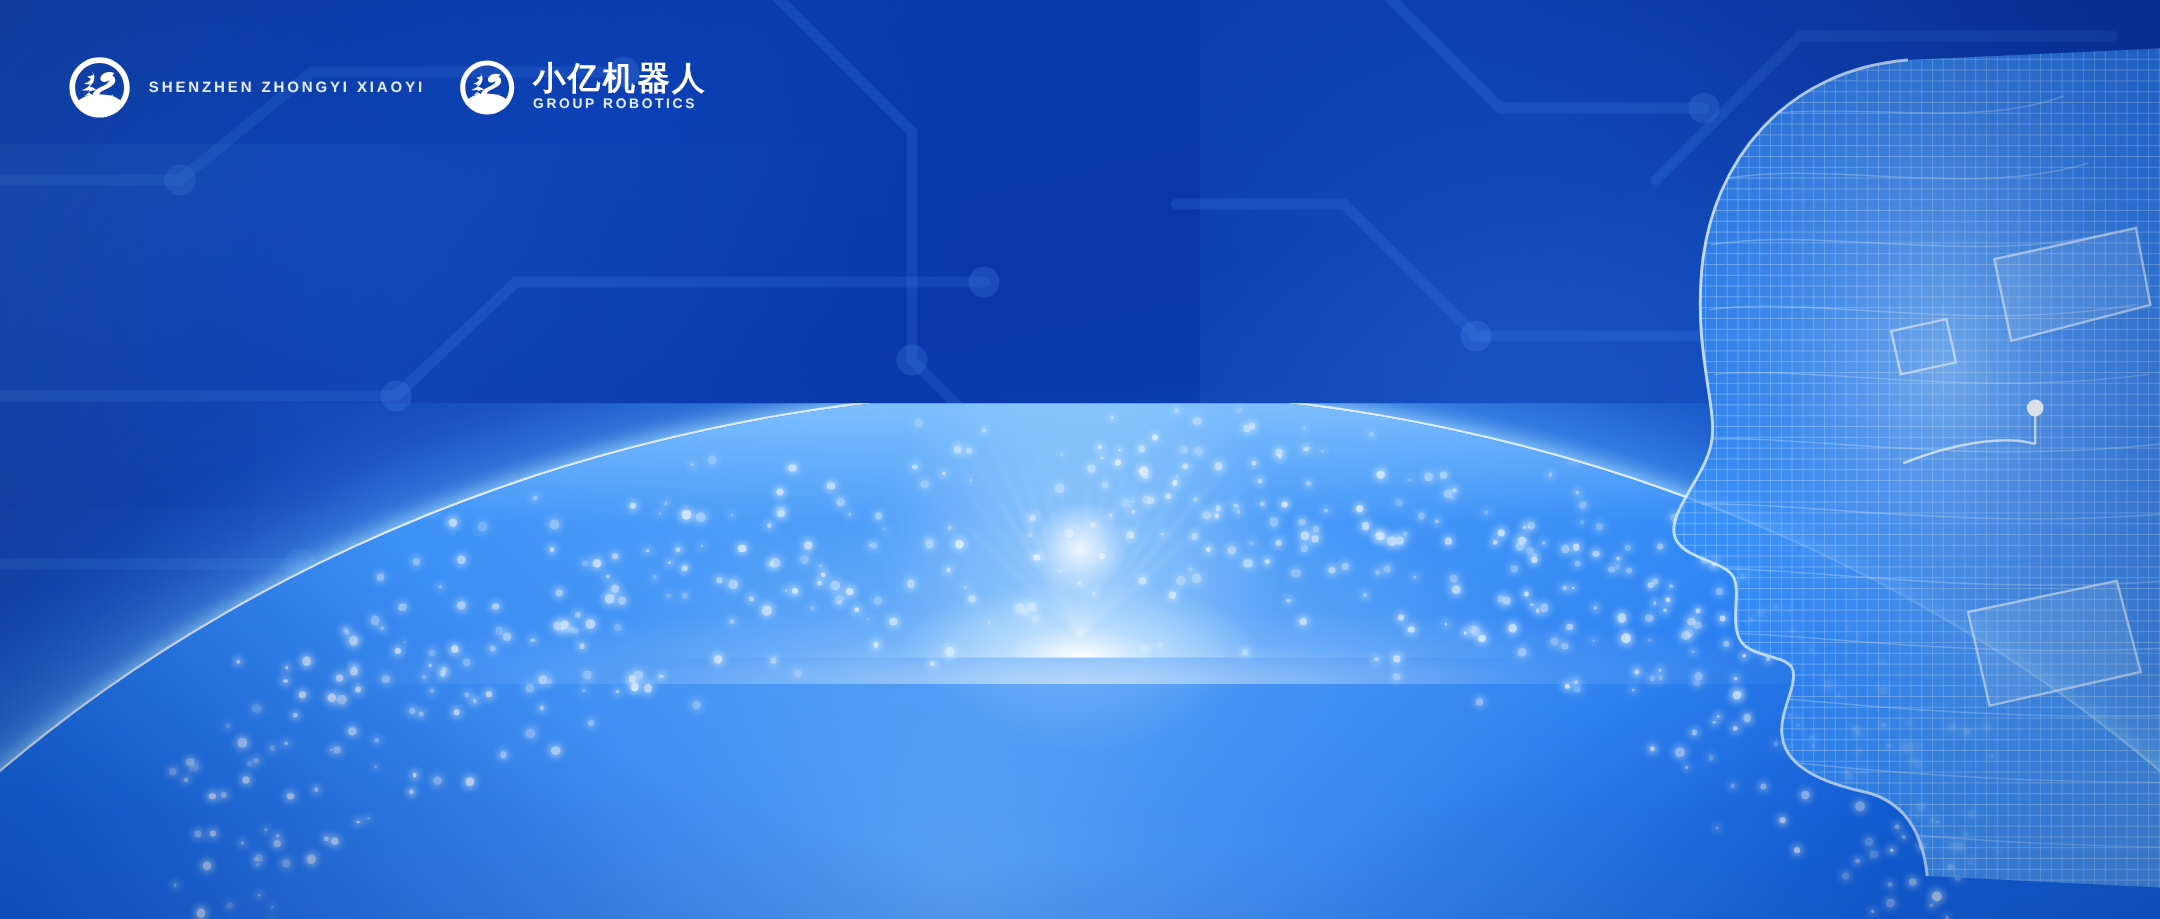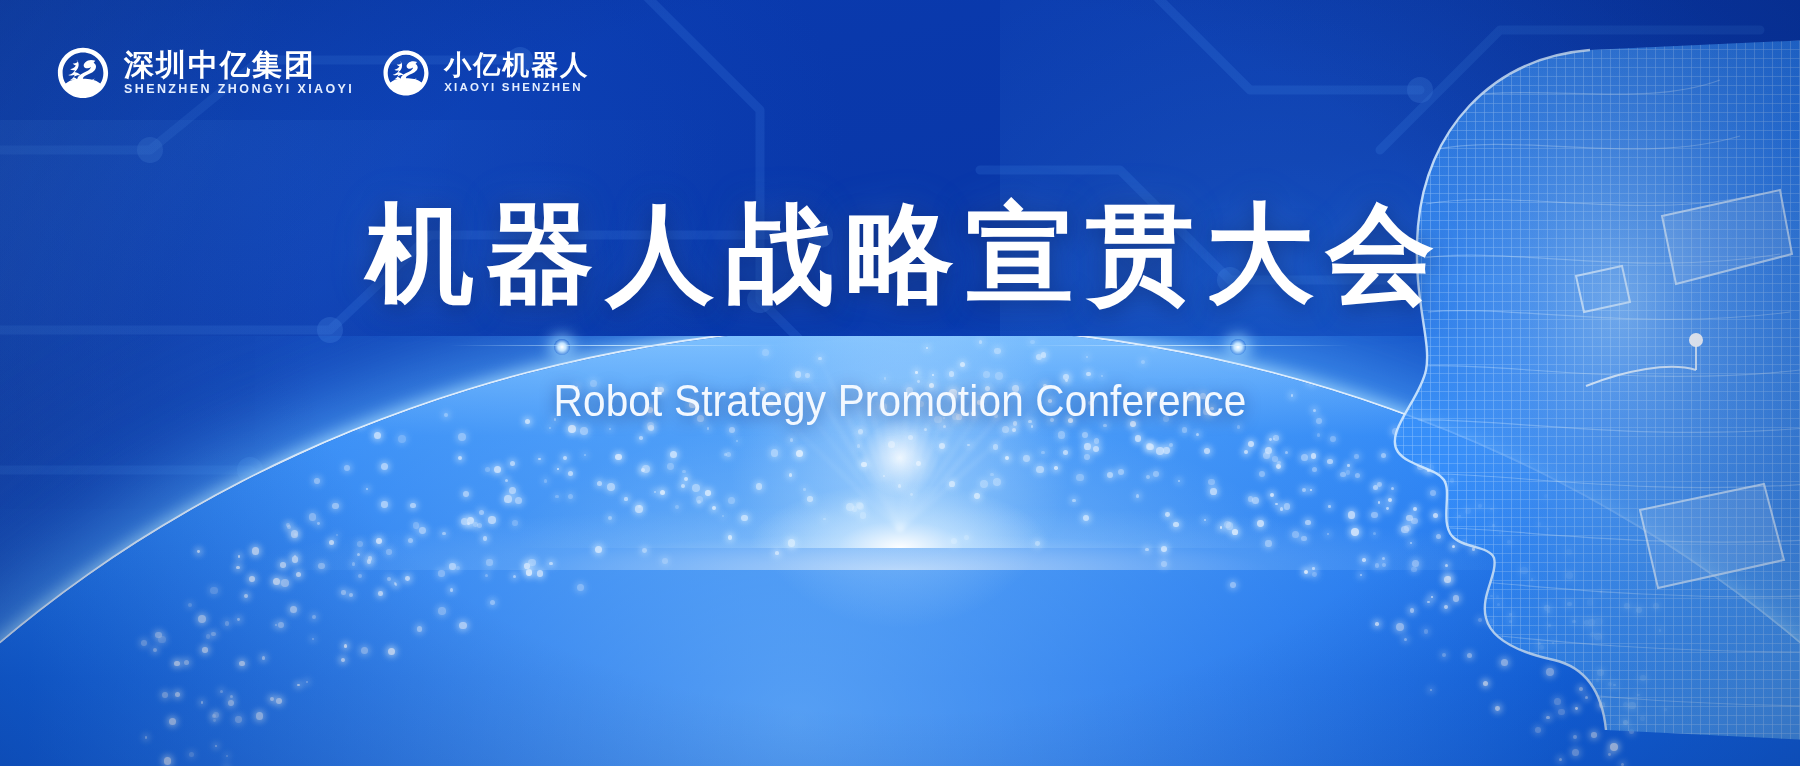"深圳中亿集团" span.logo-cn { html: <span>深圳中亿集团</span> -> none }
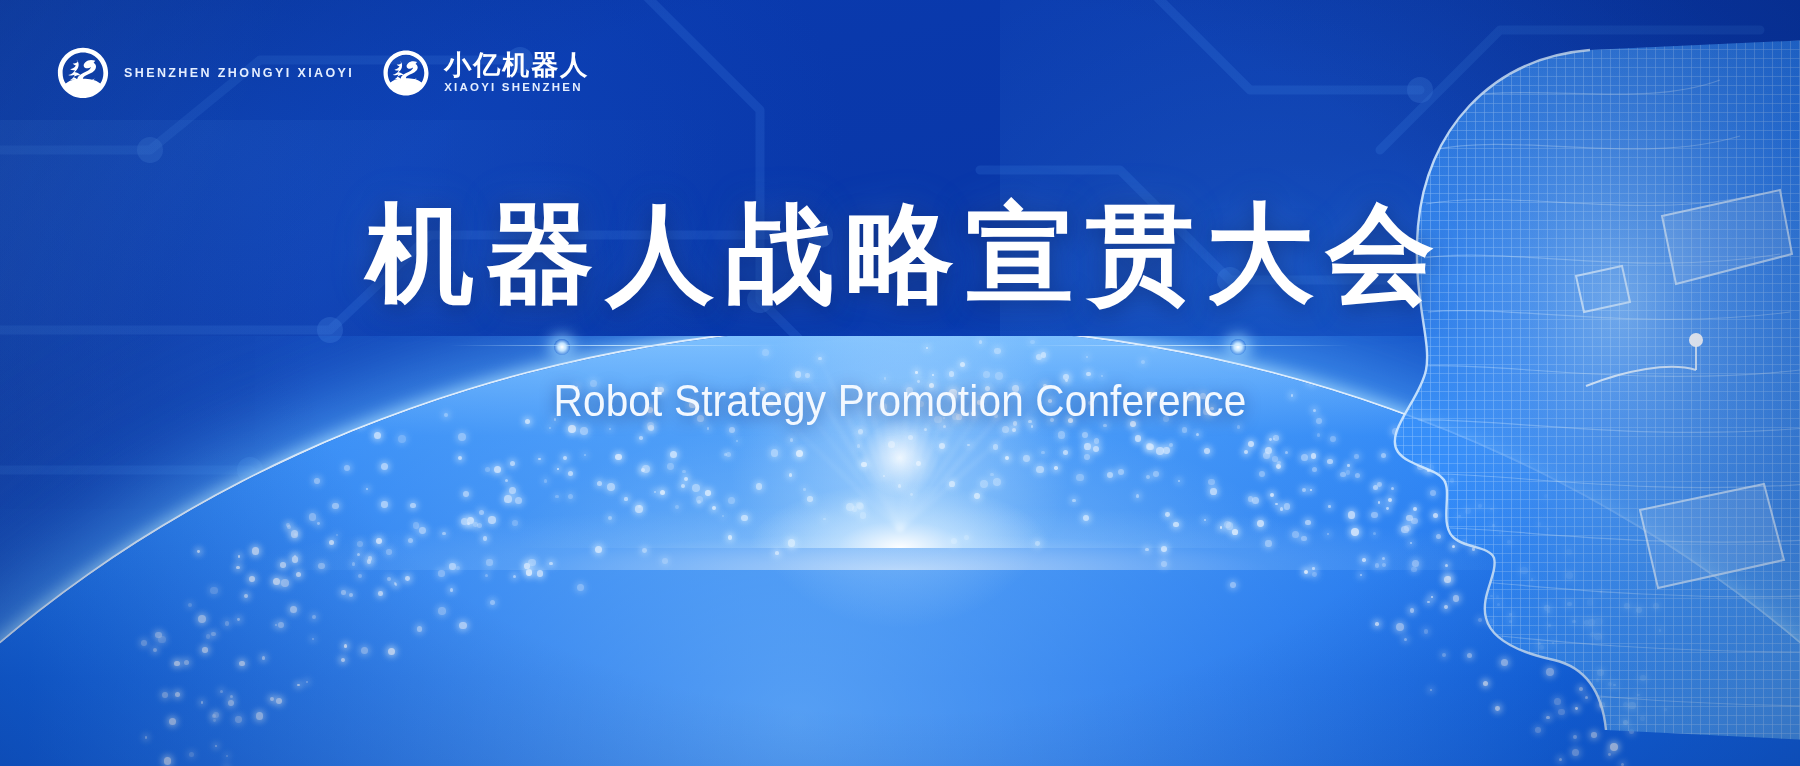"XIAOYI SHENZHEN" span.logo-en { text: XIAOYI SHENZHEN -> GROUP ROBOTICS }
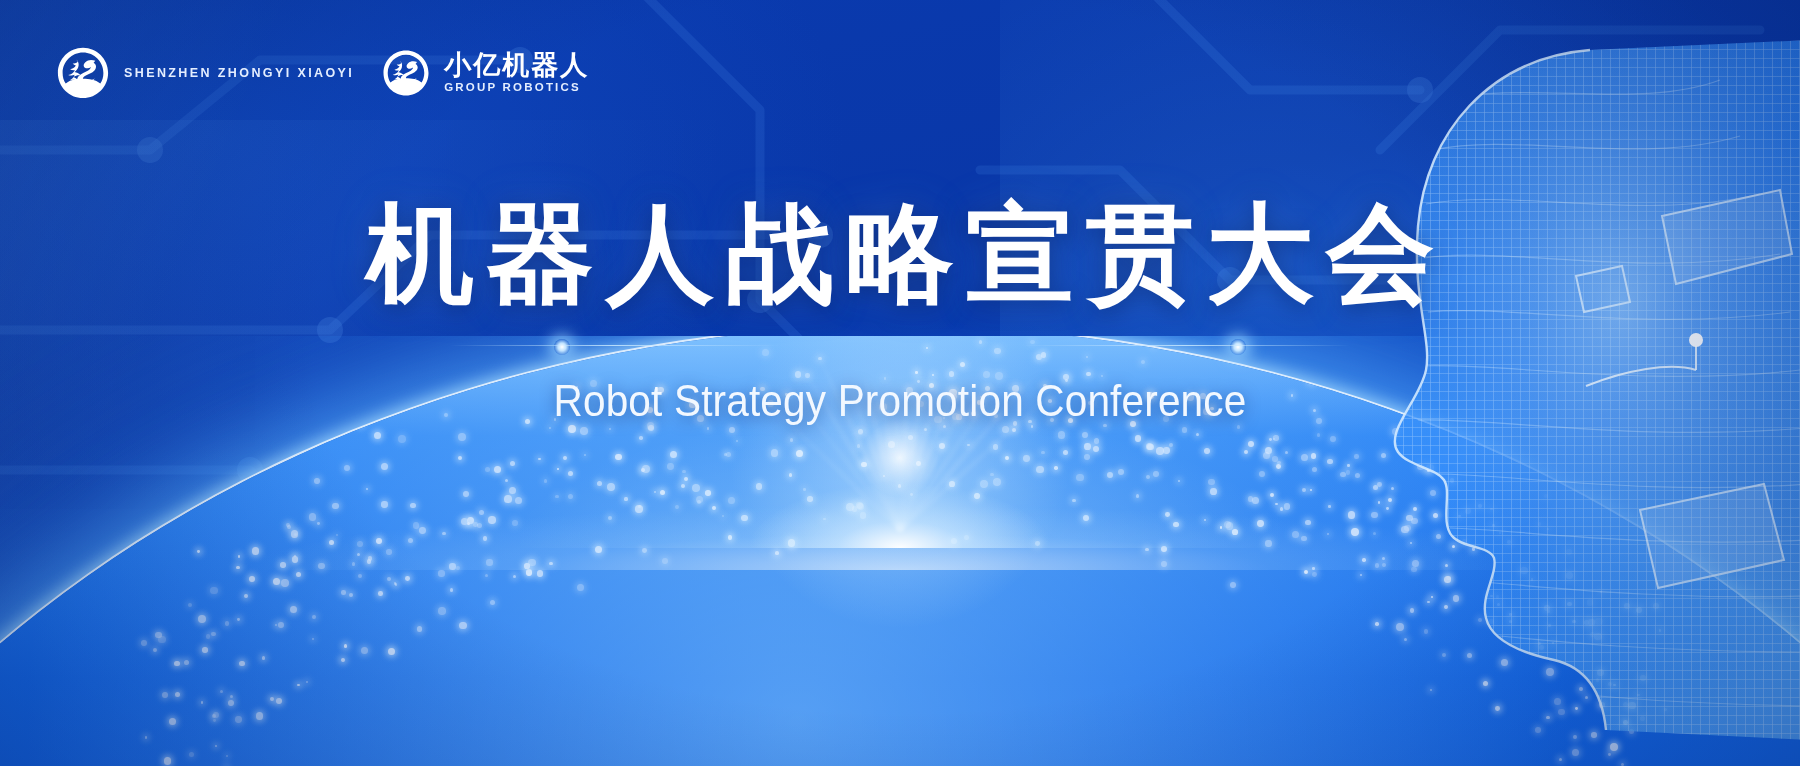"机器人战略宣贯大会" div.headline { html: <div> <div>机器人战略宣贯大会</div> <div> <span></span> <span></span> <span></span> <span></span> </div> <div>Robot Strategy Promotion Conference</div> </div> -> none }
